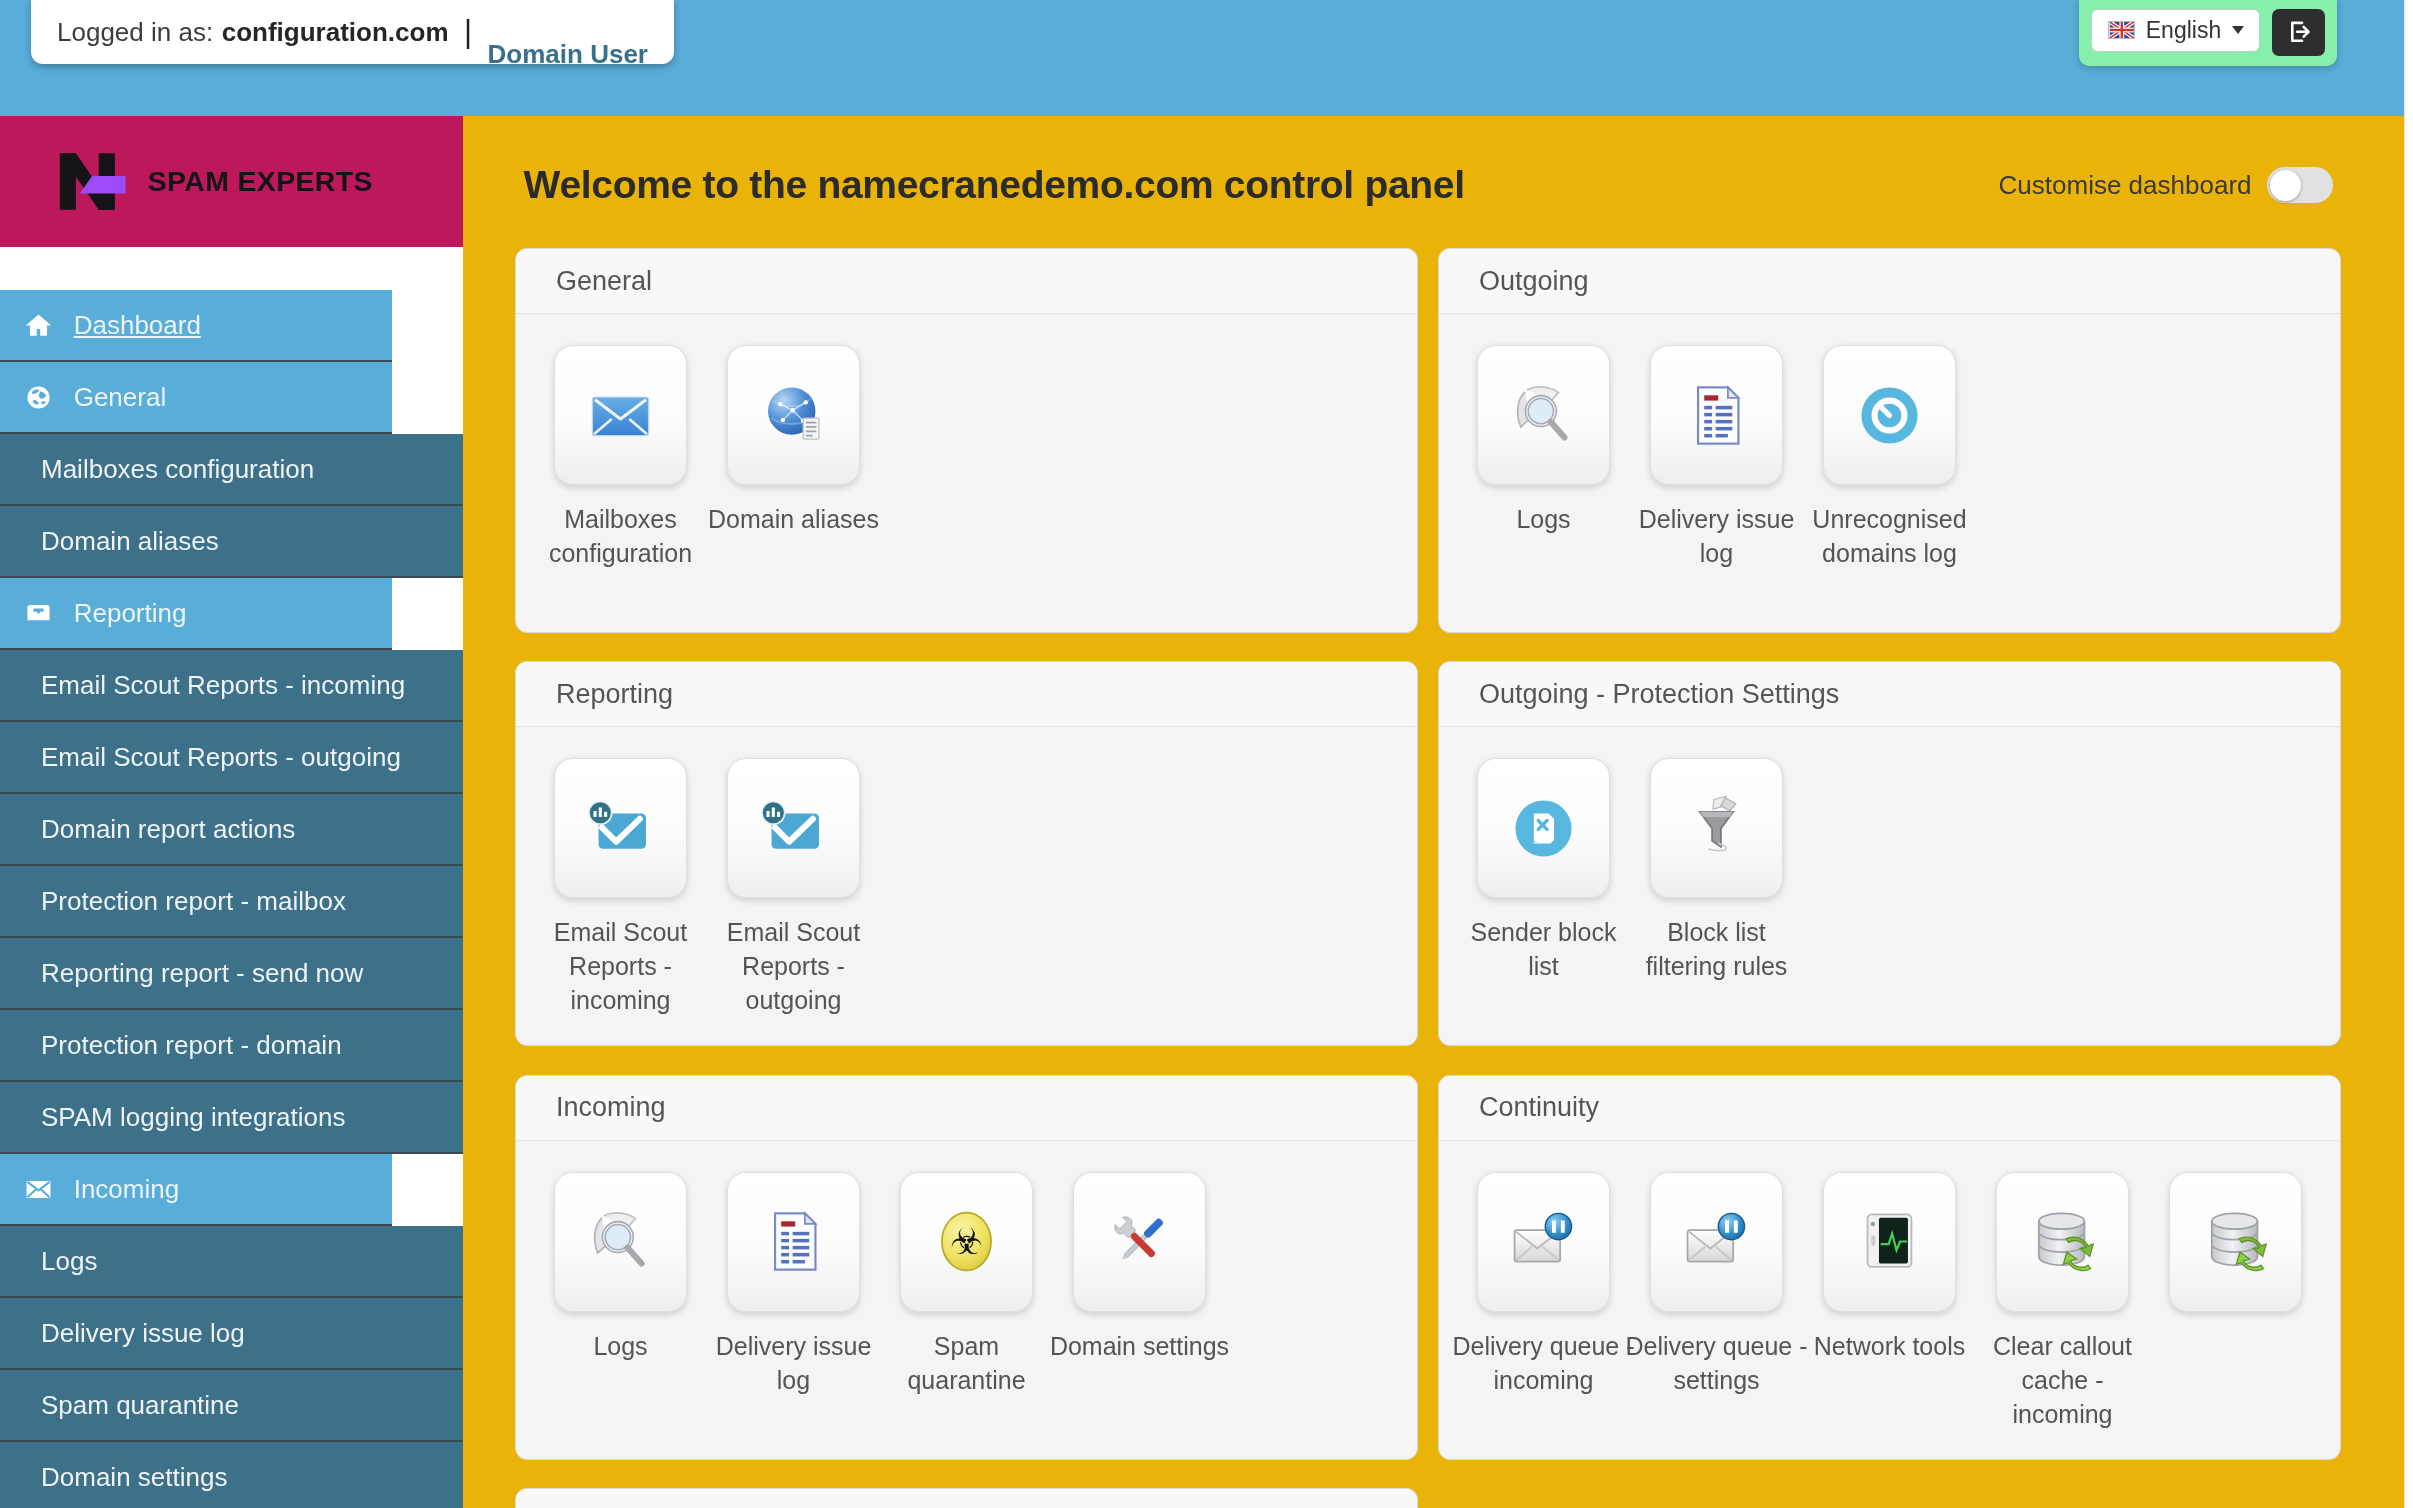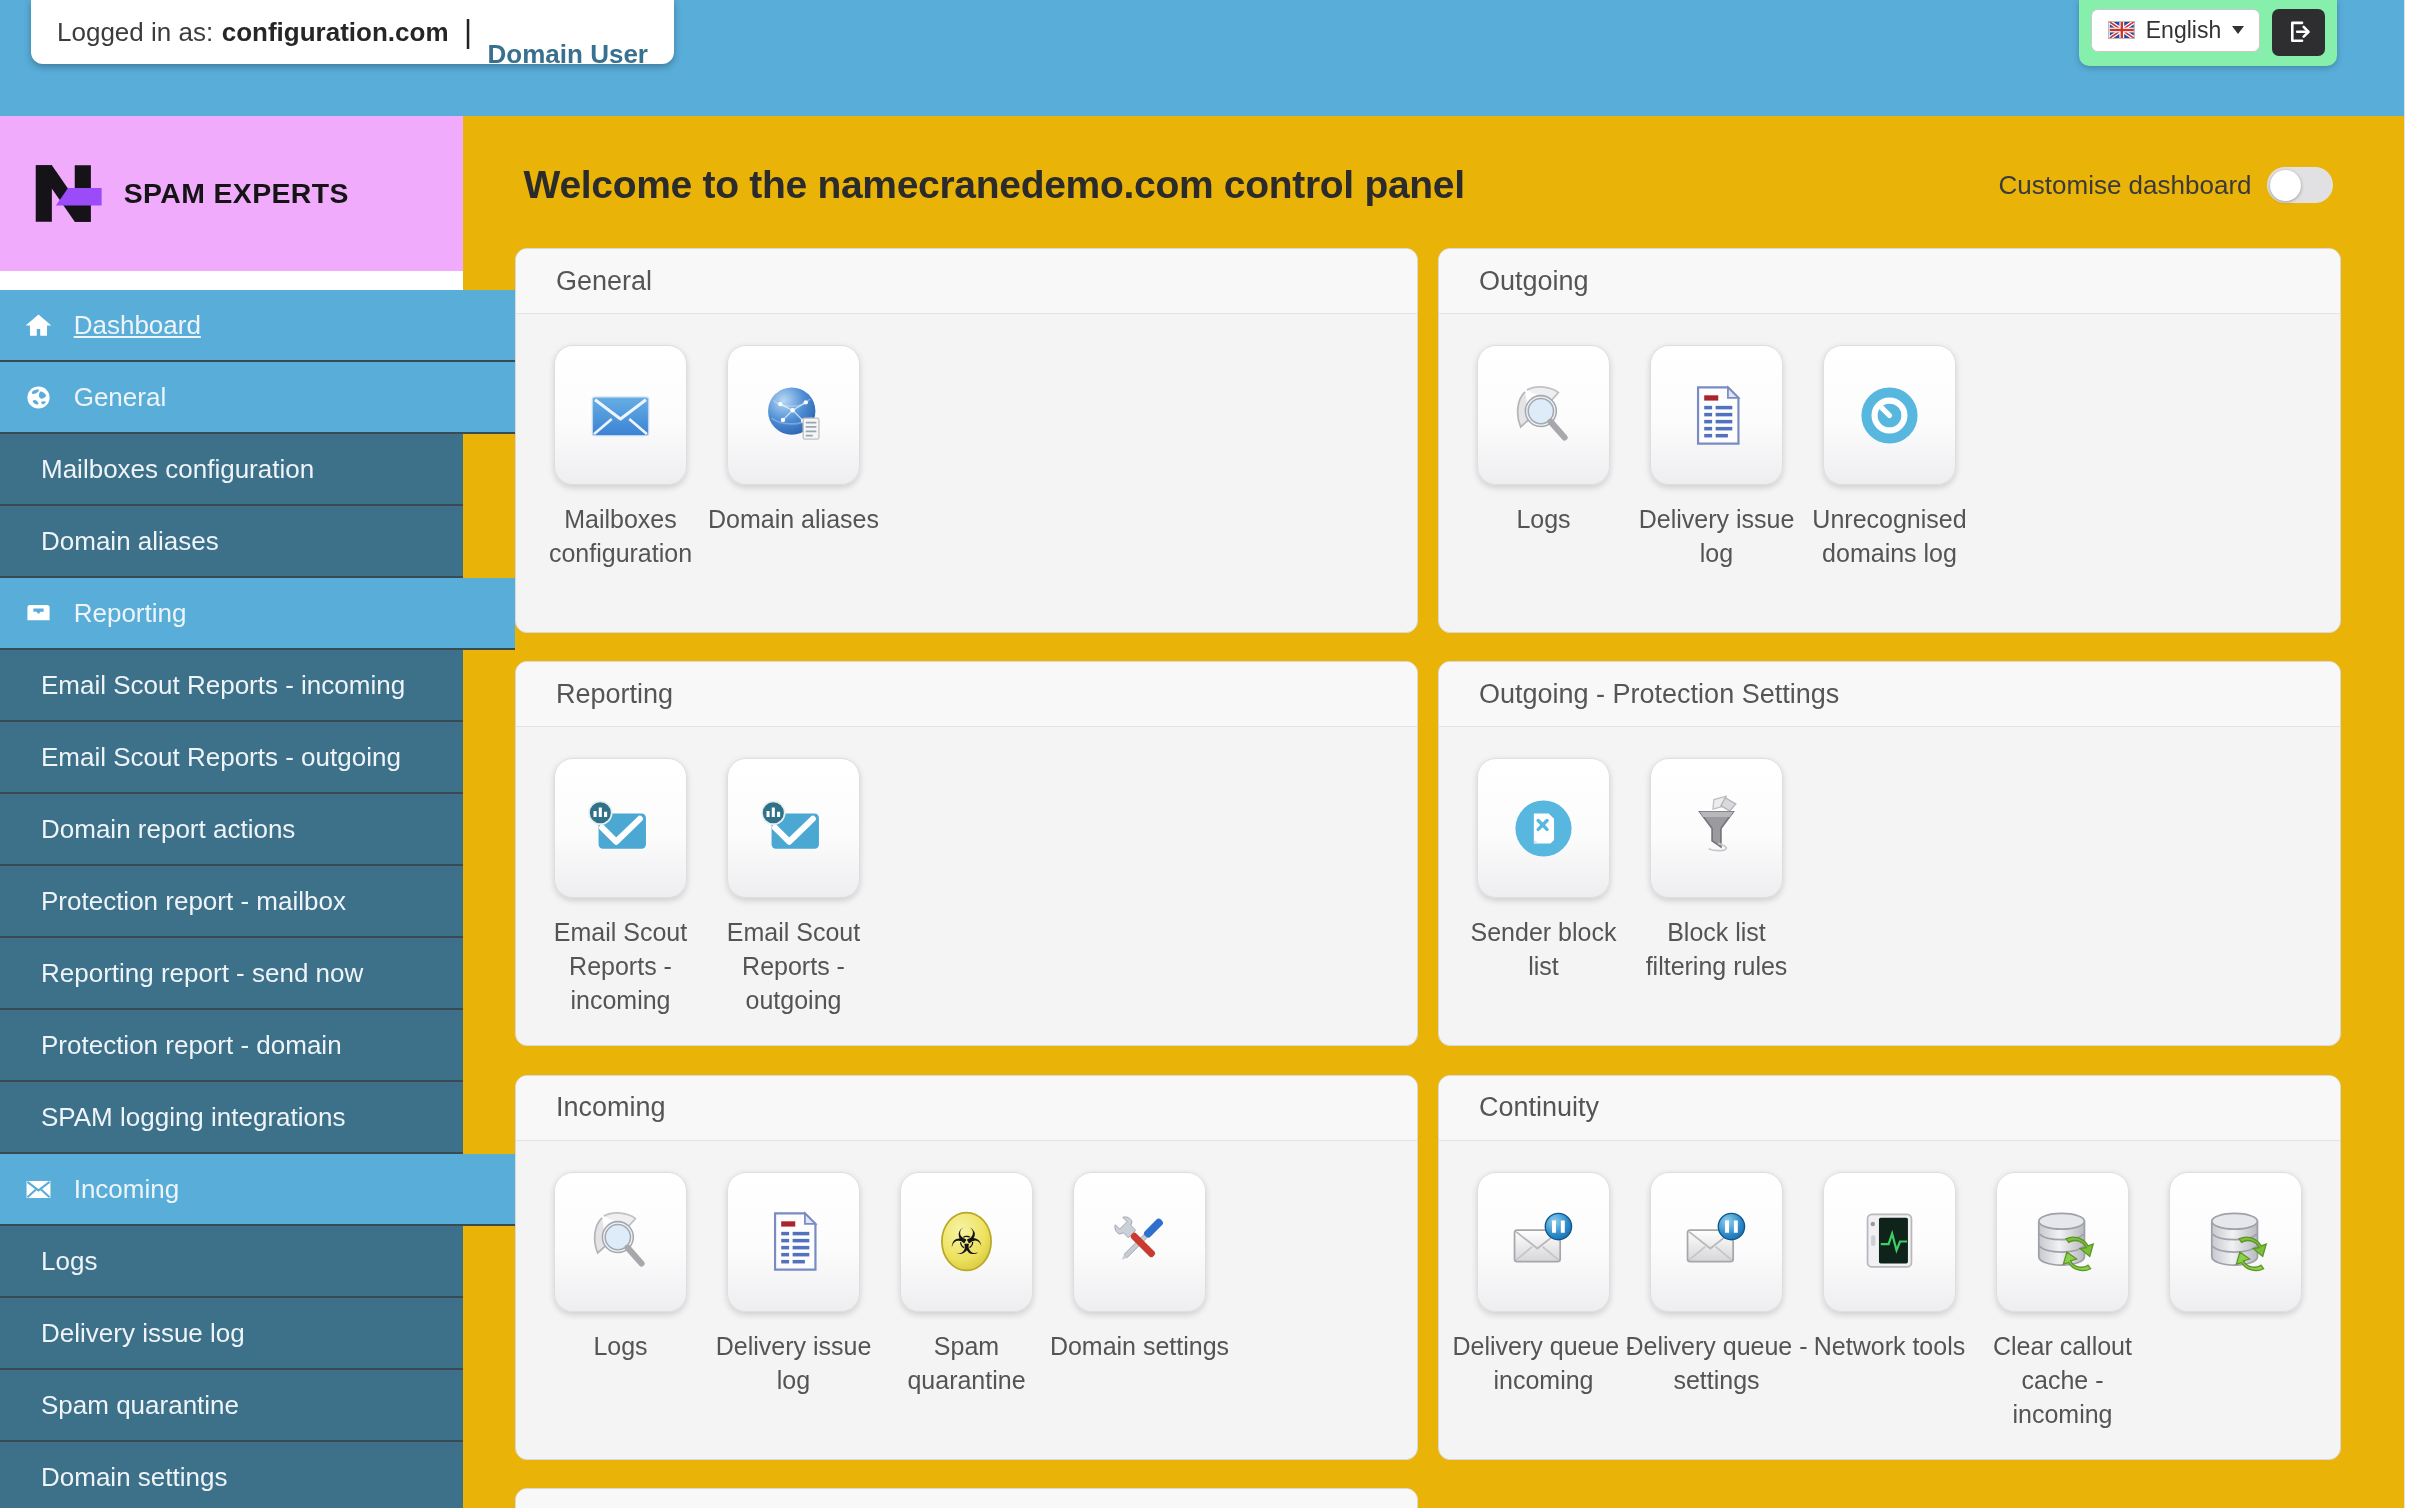"SPAM EXPERTS" .logo-box { background: #f0abfc -> #be185d; height: 155px -> 131px; padding-left: 29px -> 53px }
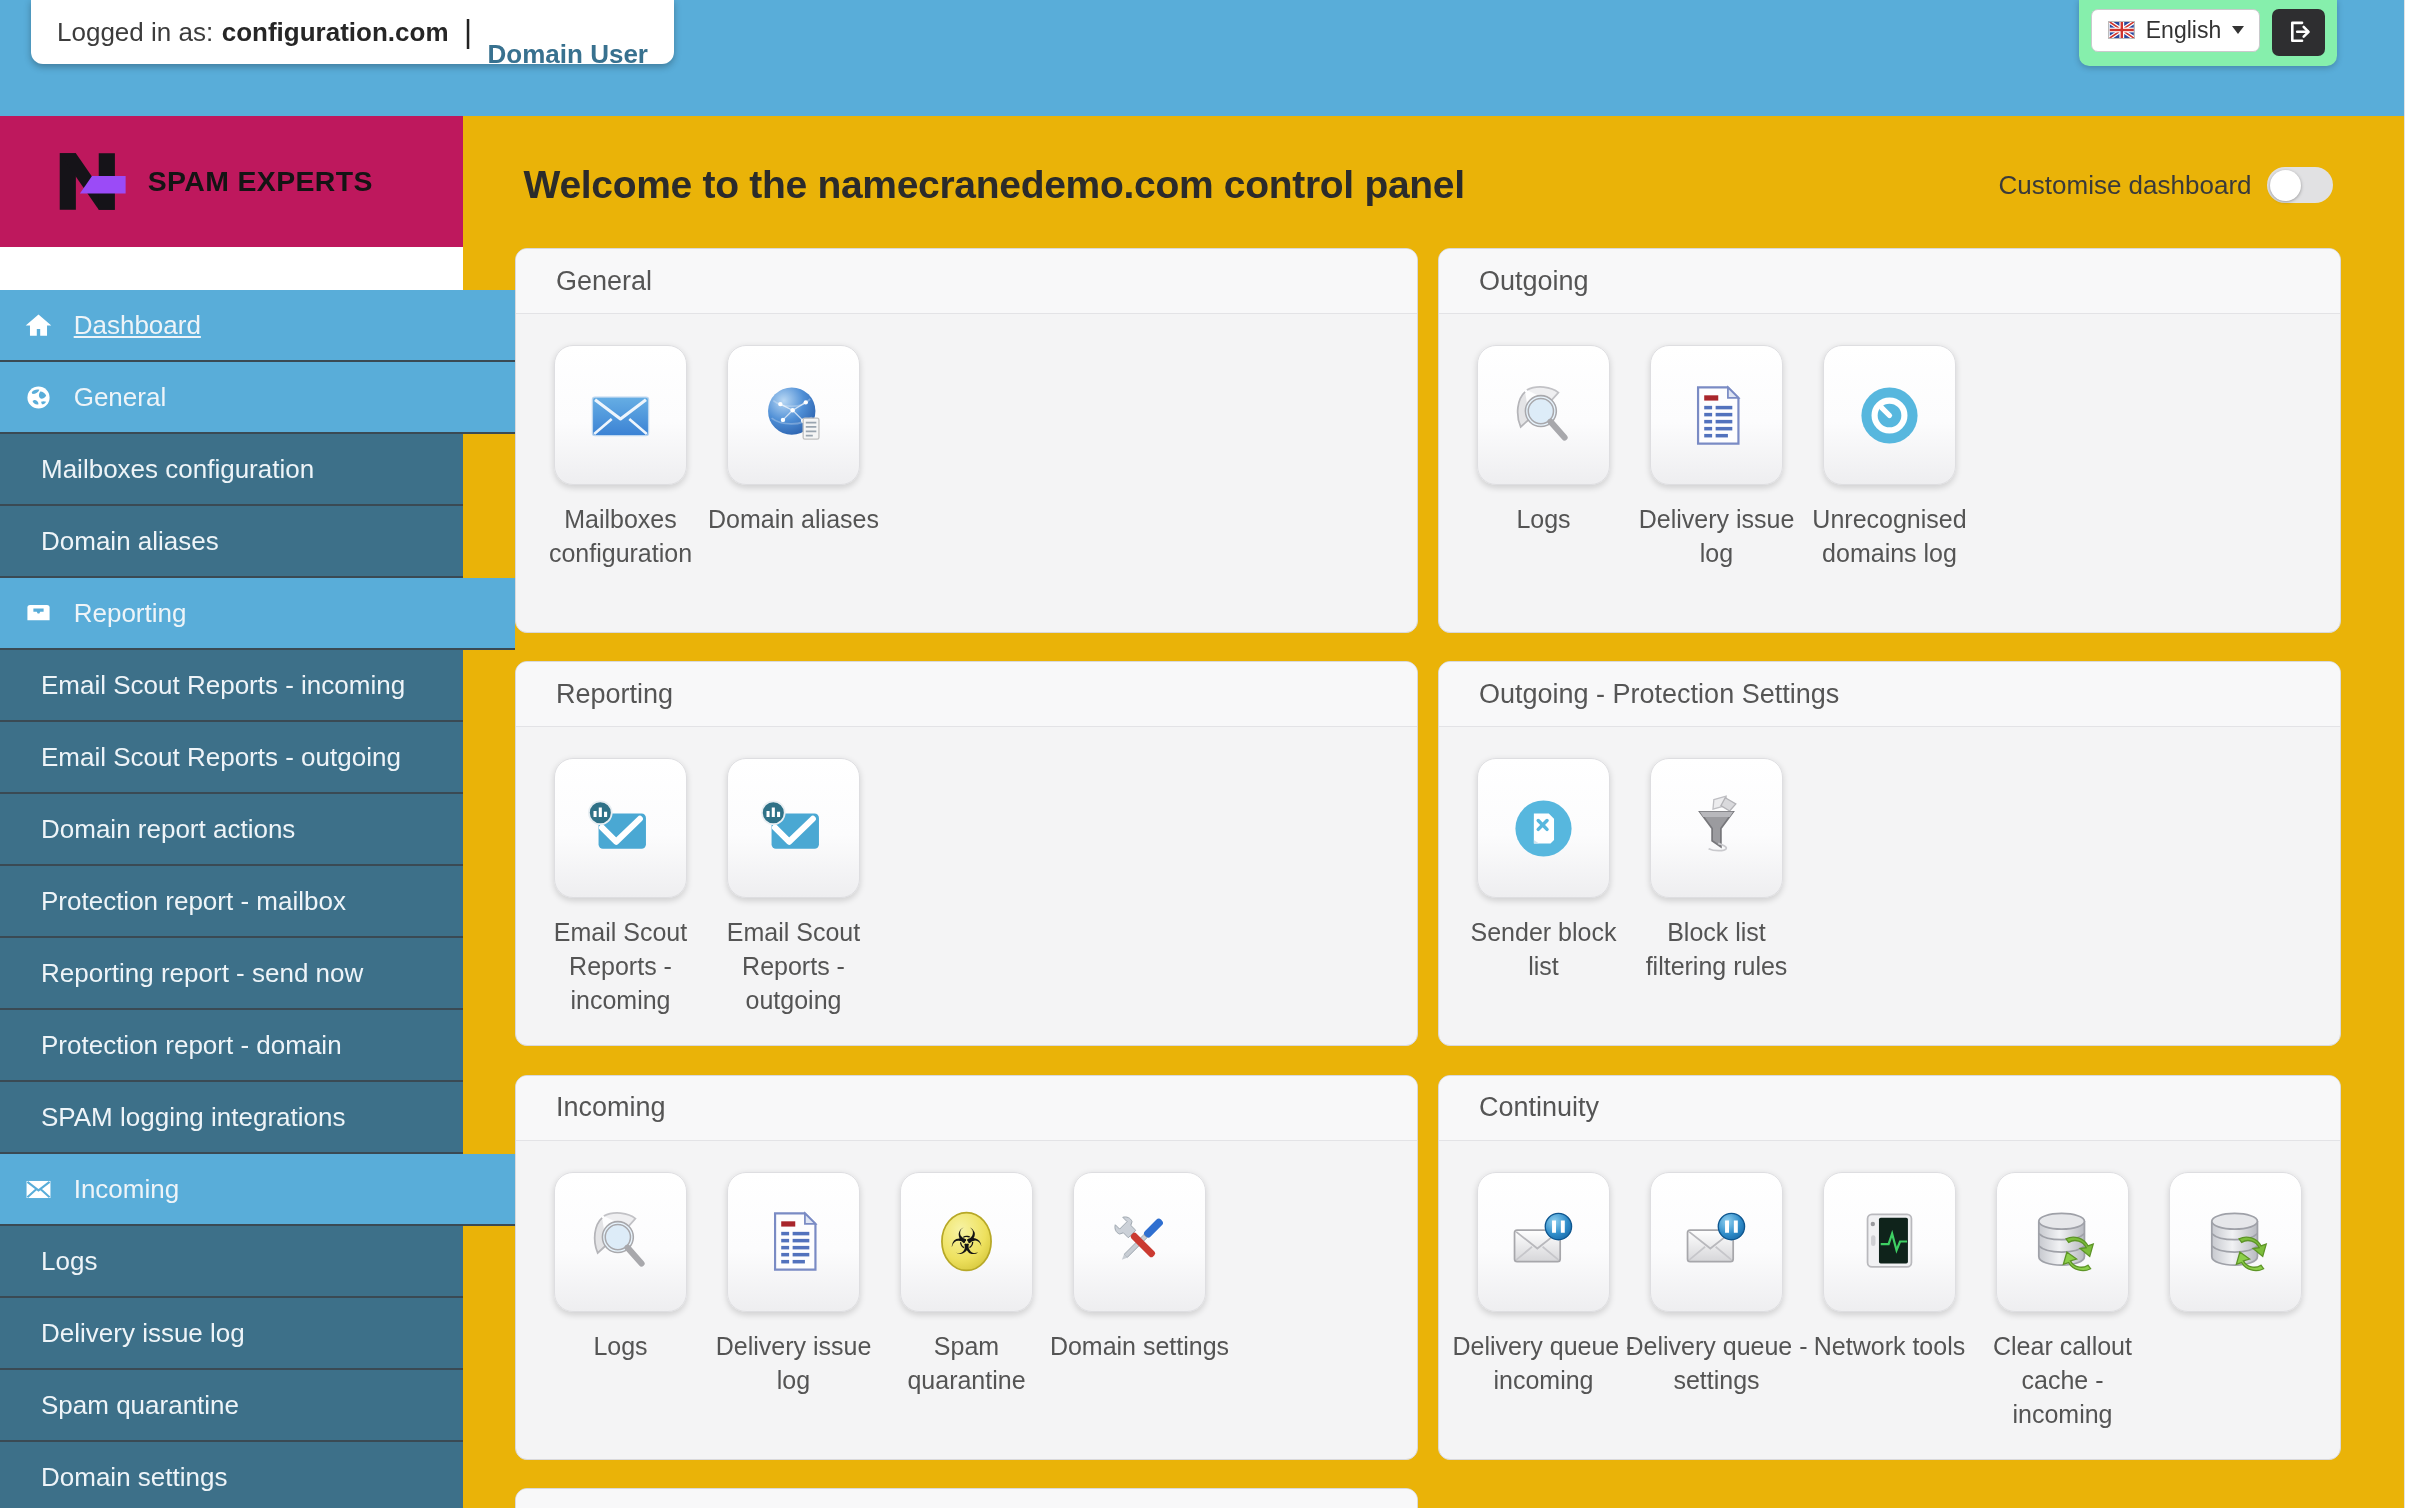"Dashboard" .side-item.parent { width: 515px -> 392px }
